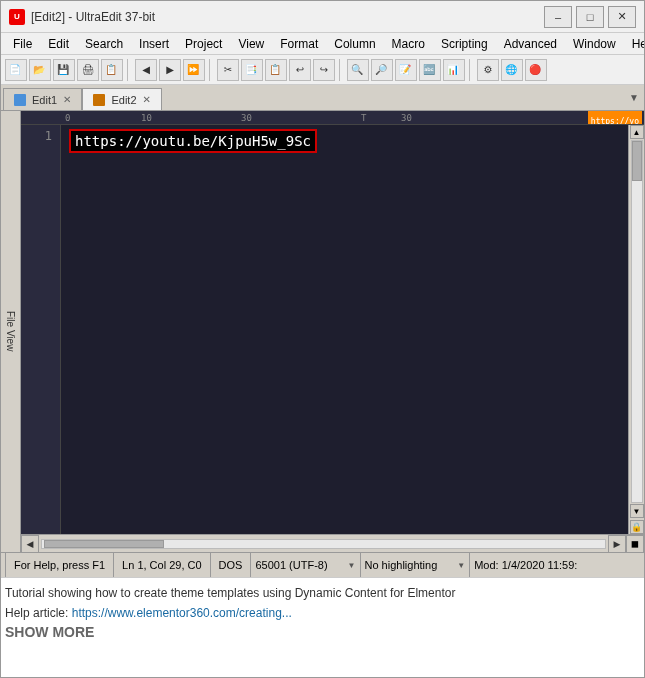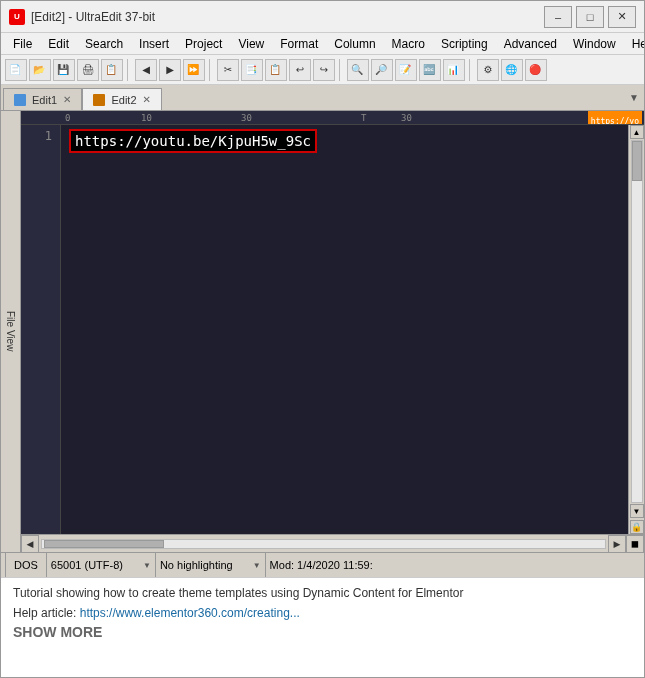"For Help, press F1" div.status-item { html: none -> <div> <span>For Help, press F1</span> </div> }
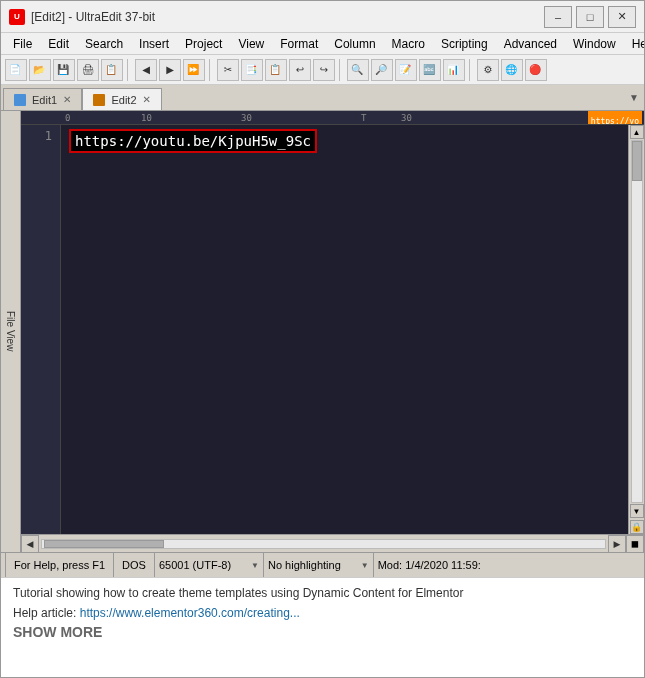"Ln 1, Col 29, C0" div.status-item { html: none -> <div> <span>Ln 1, Col 29, C0</span> </div> }
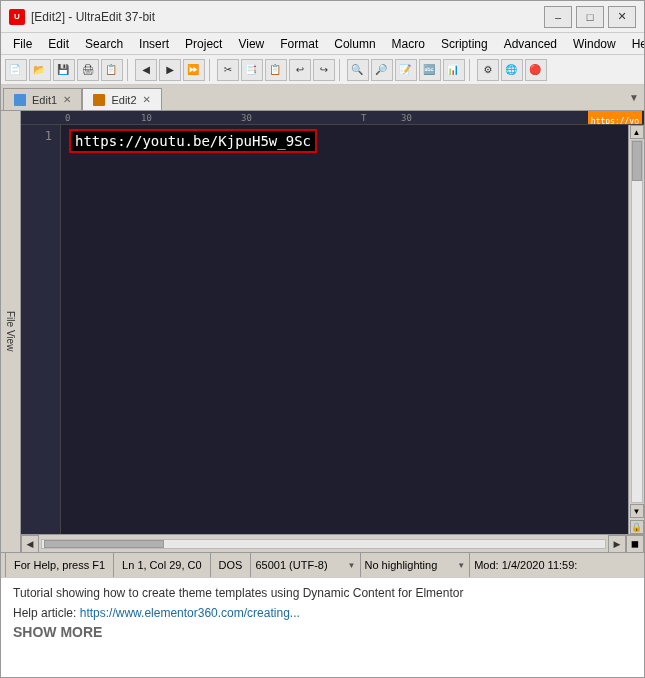"Tutorial showing how to create" .description-area { padding: 8px 12px -> 8px 4px }
